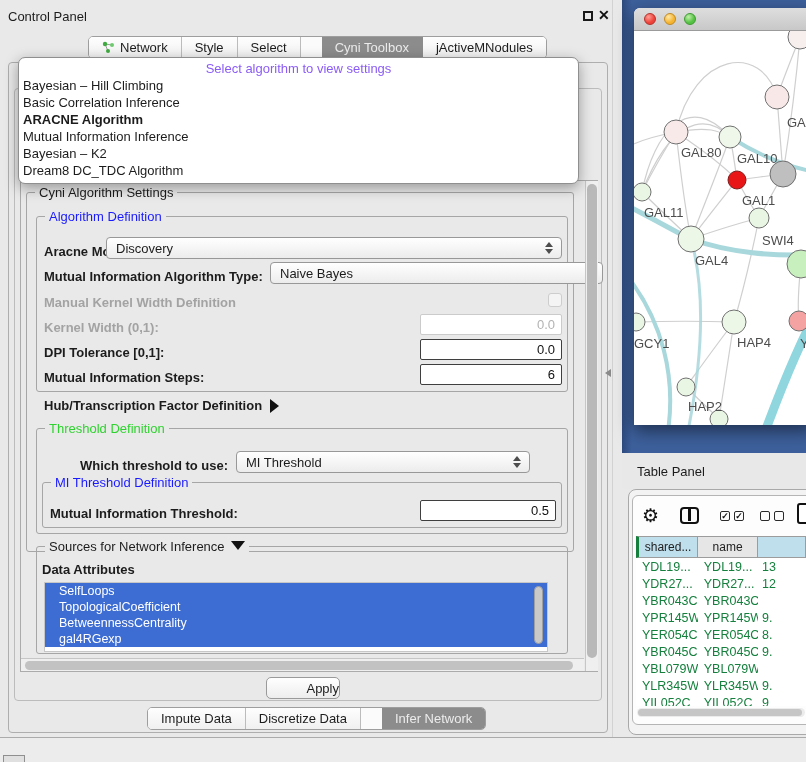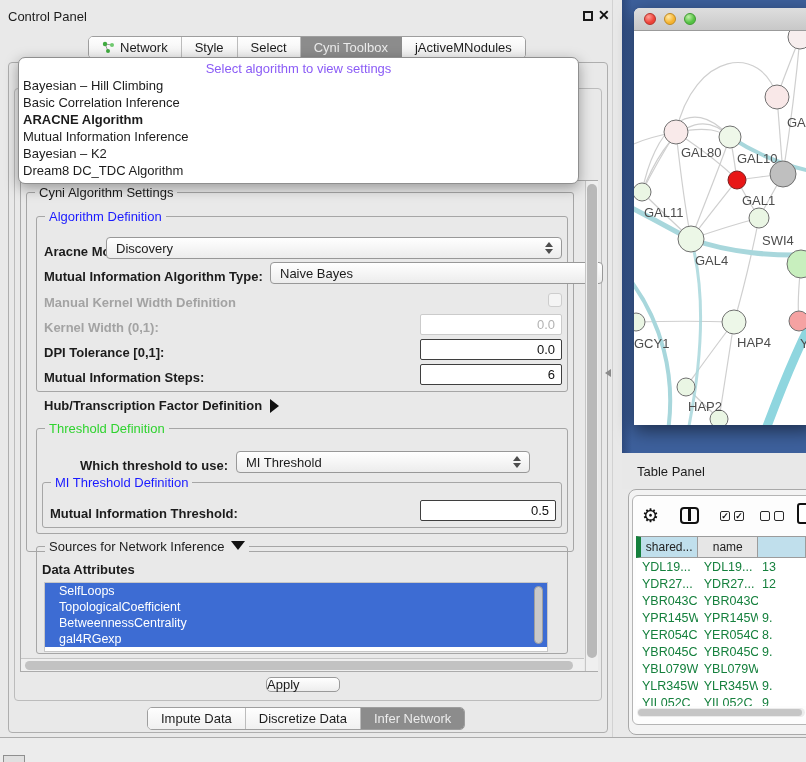"Cyni Toolbox" .seg .s.on { margin-left: none -> 21px }
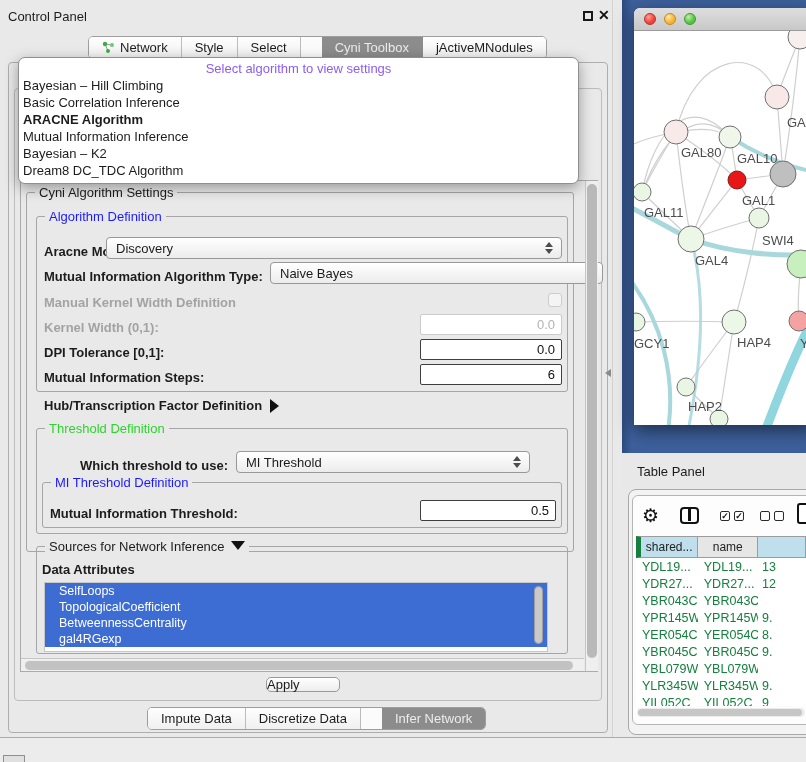"shared..." .th:first-child { border-left: 5px solid #15803d -> 3px solid #15803d }
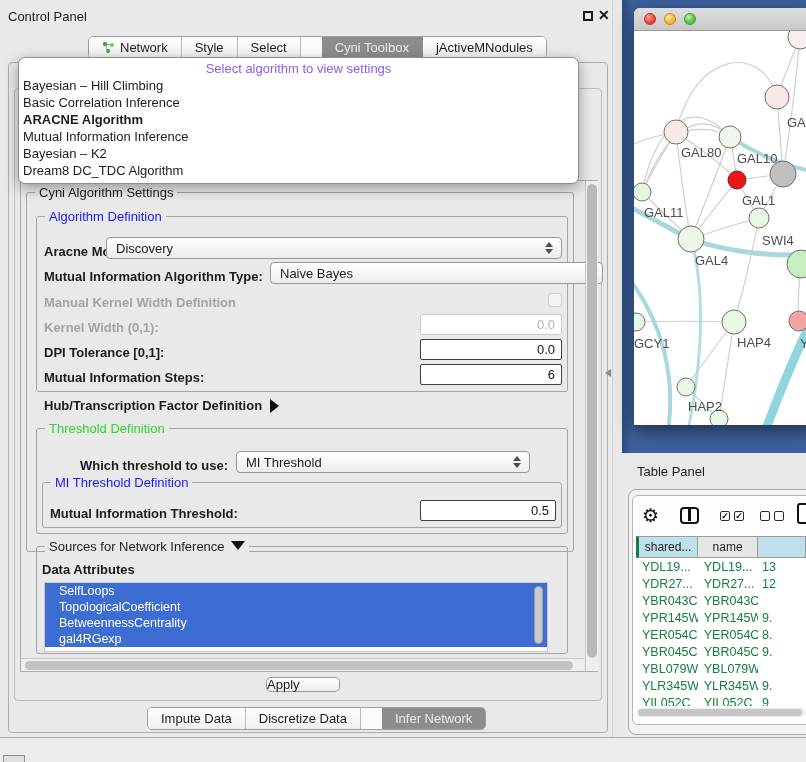"Apply" #apply-btn { height: 15px -> 22px; justify-content: flex-start -> flex-end }
